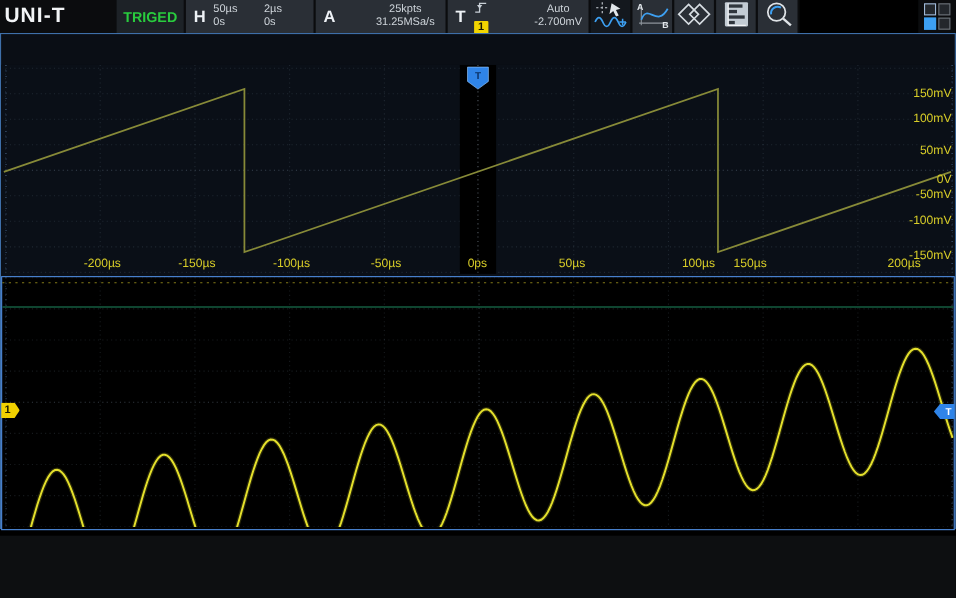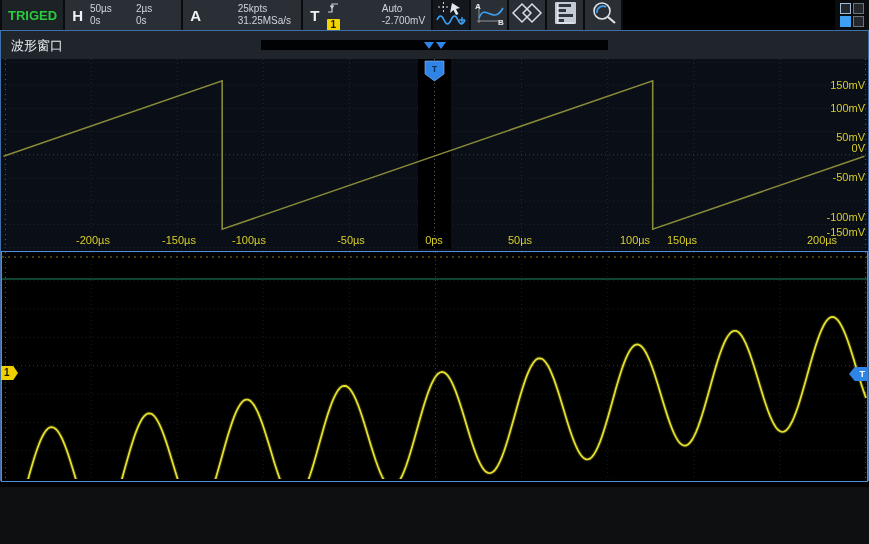"UNI-T" div.logo { html: none -> <div>UNI-T</div> }
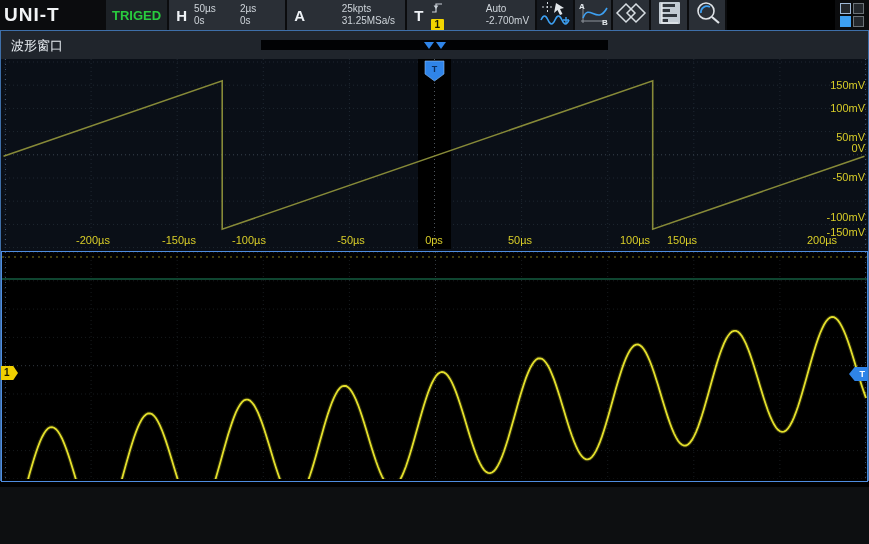"25kpts" .vcol.rt { align-items: flex-start -> center }
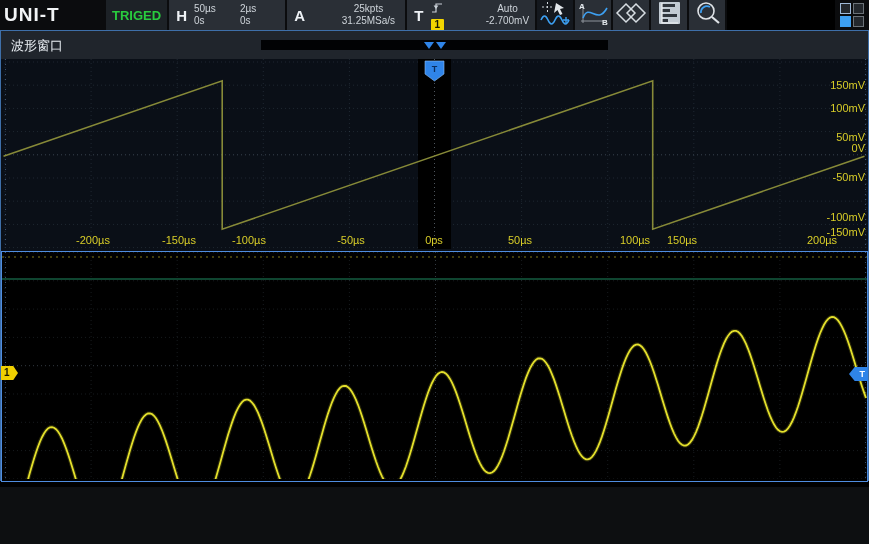"波形窗口" div.titlebar { html: <div> <span>波形窗口</span> <div> <div></div> <div></div> </div> </div> -> none }
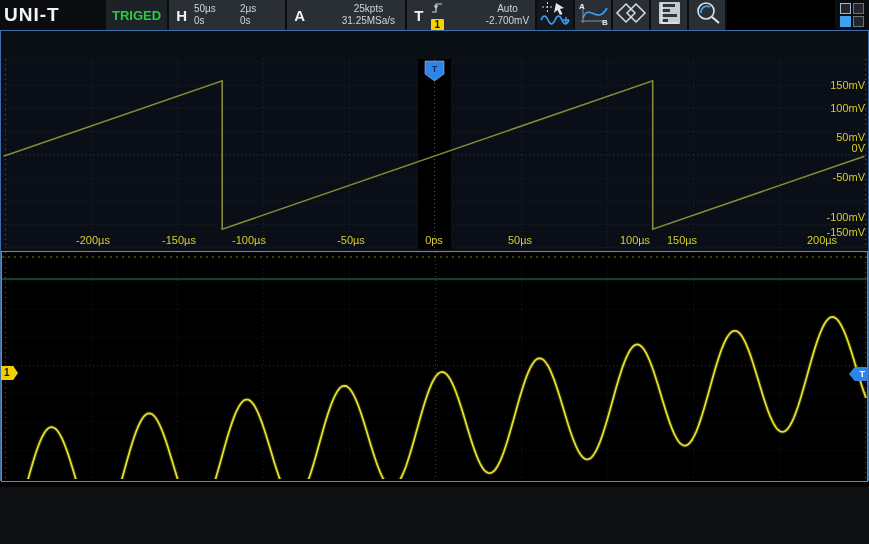"0V" span.vl { top: 83px -> 98px }
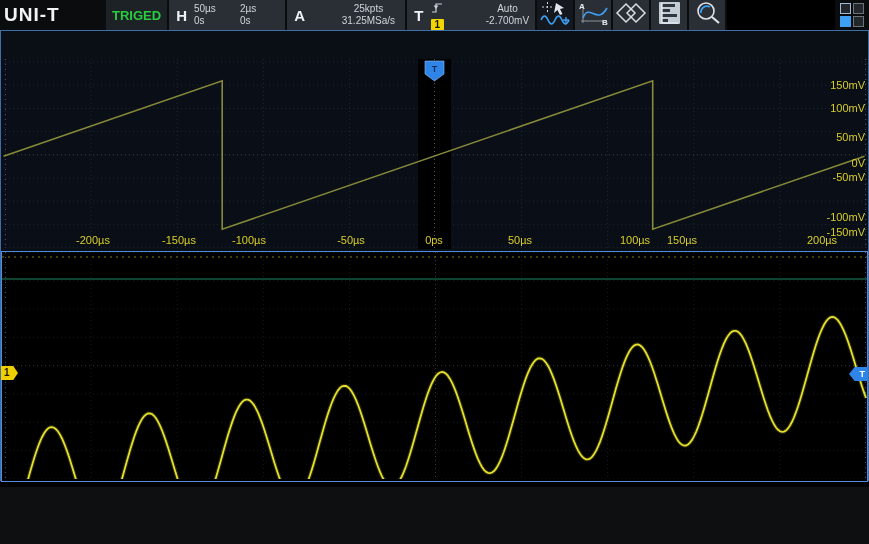"-100mV" span.vl { top: 152px -> 136px }
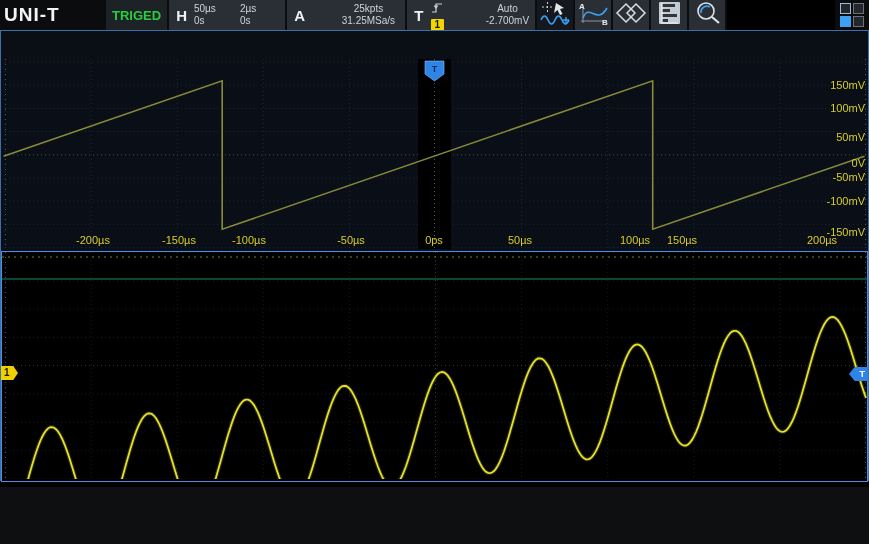"-100µs" span.tl { left: 248px -> 264px }
